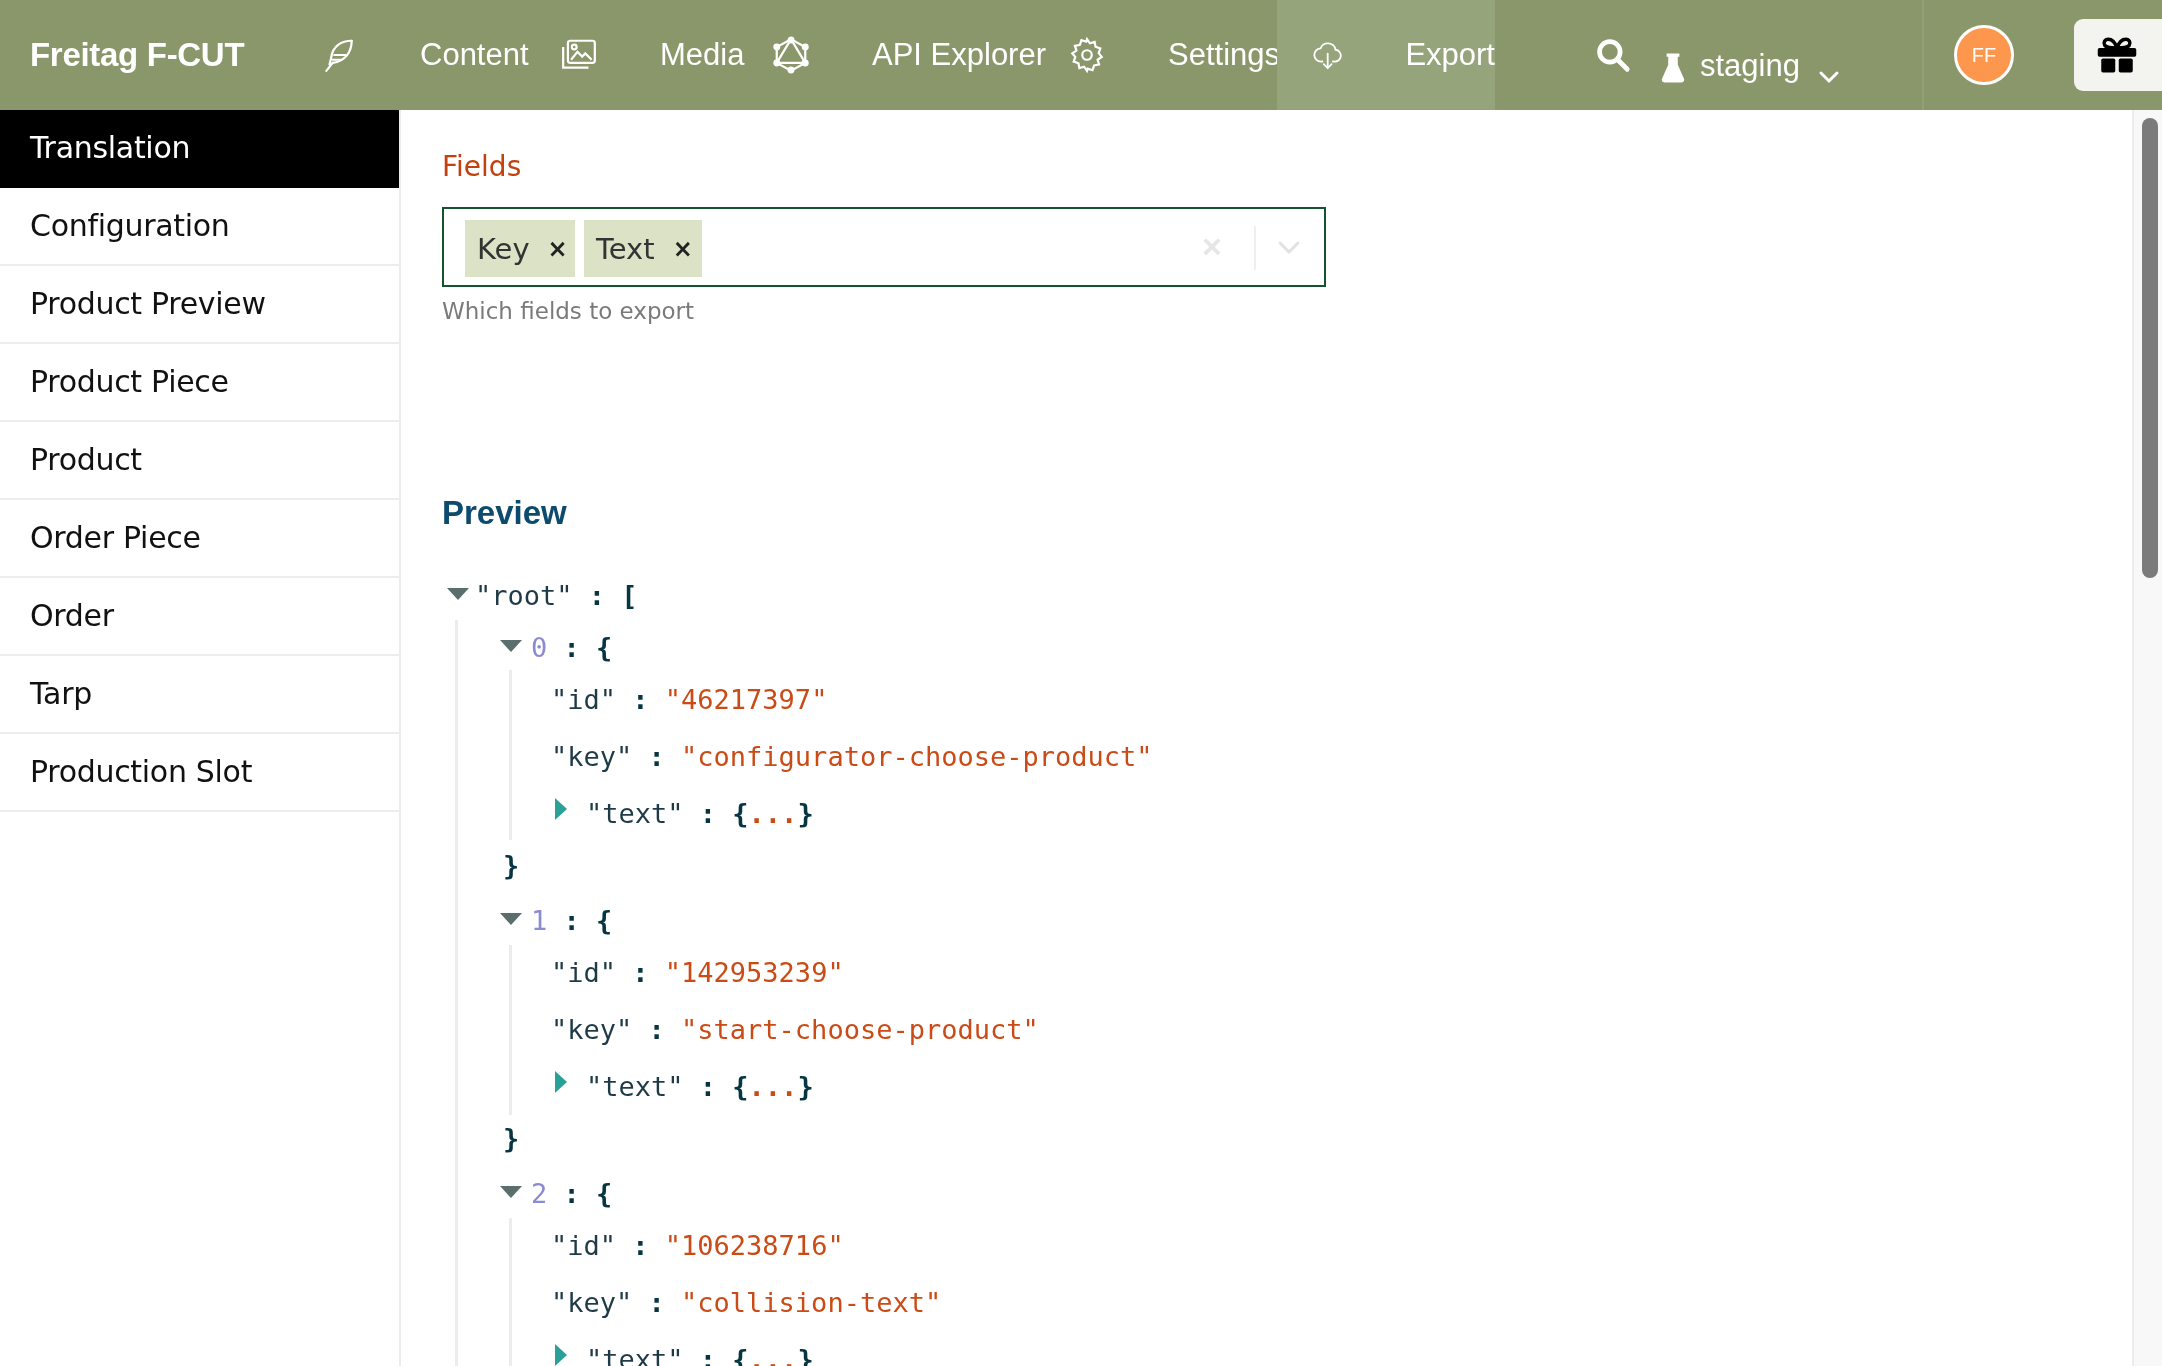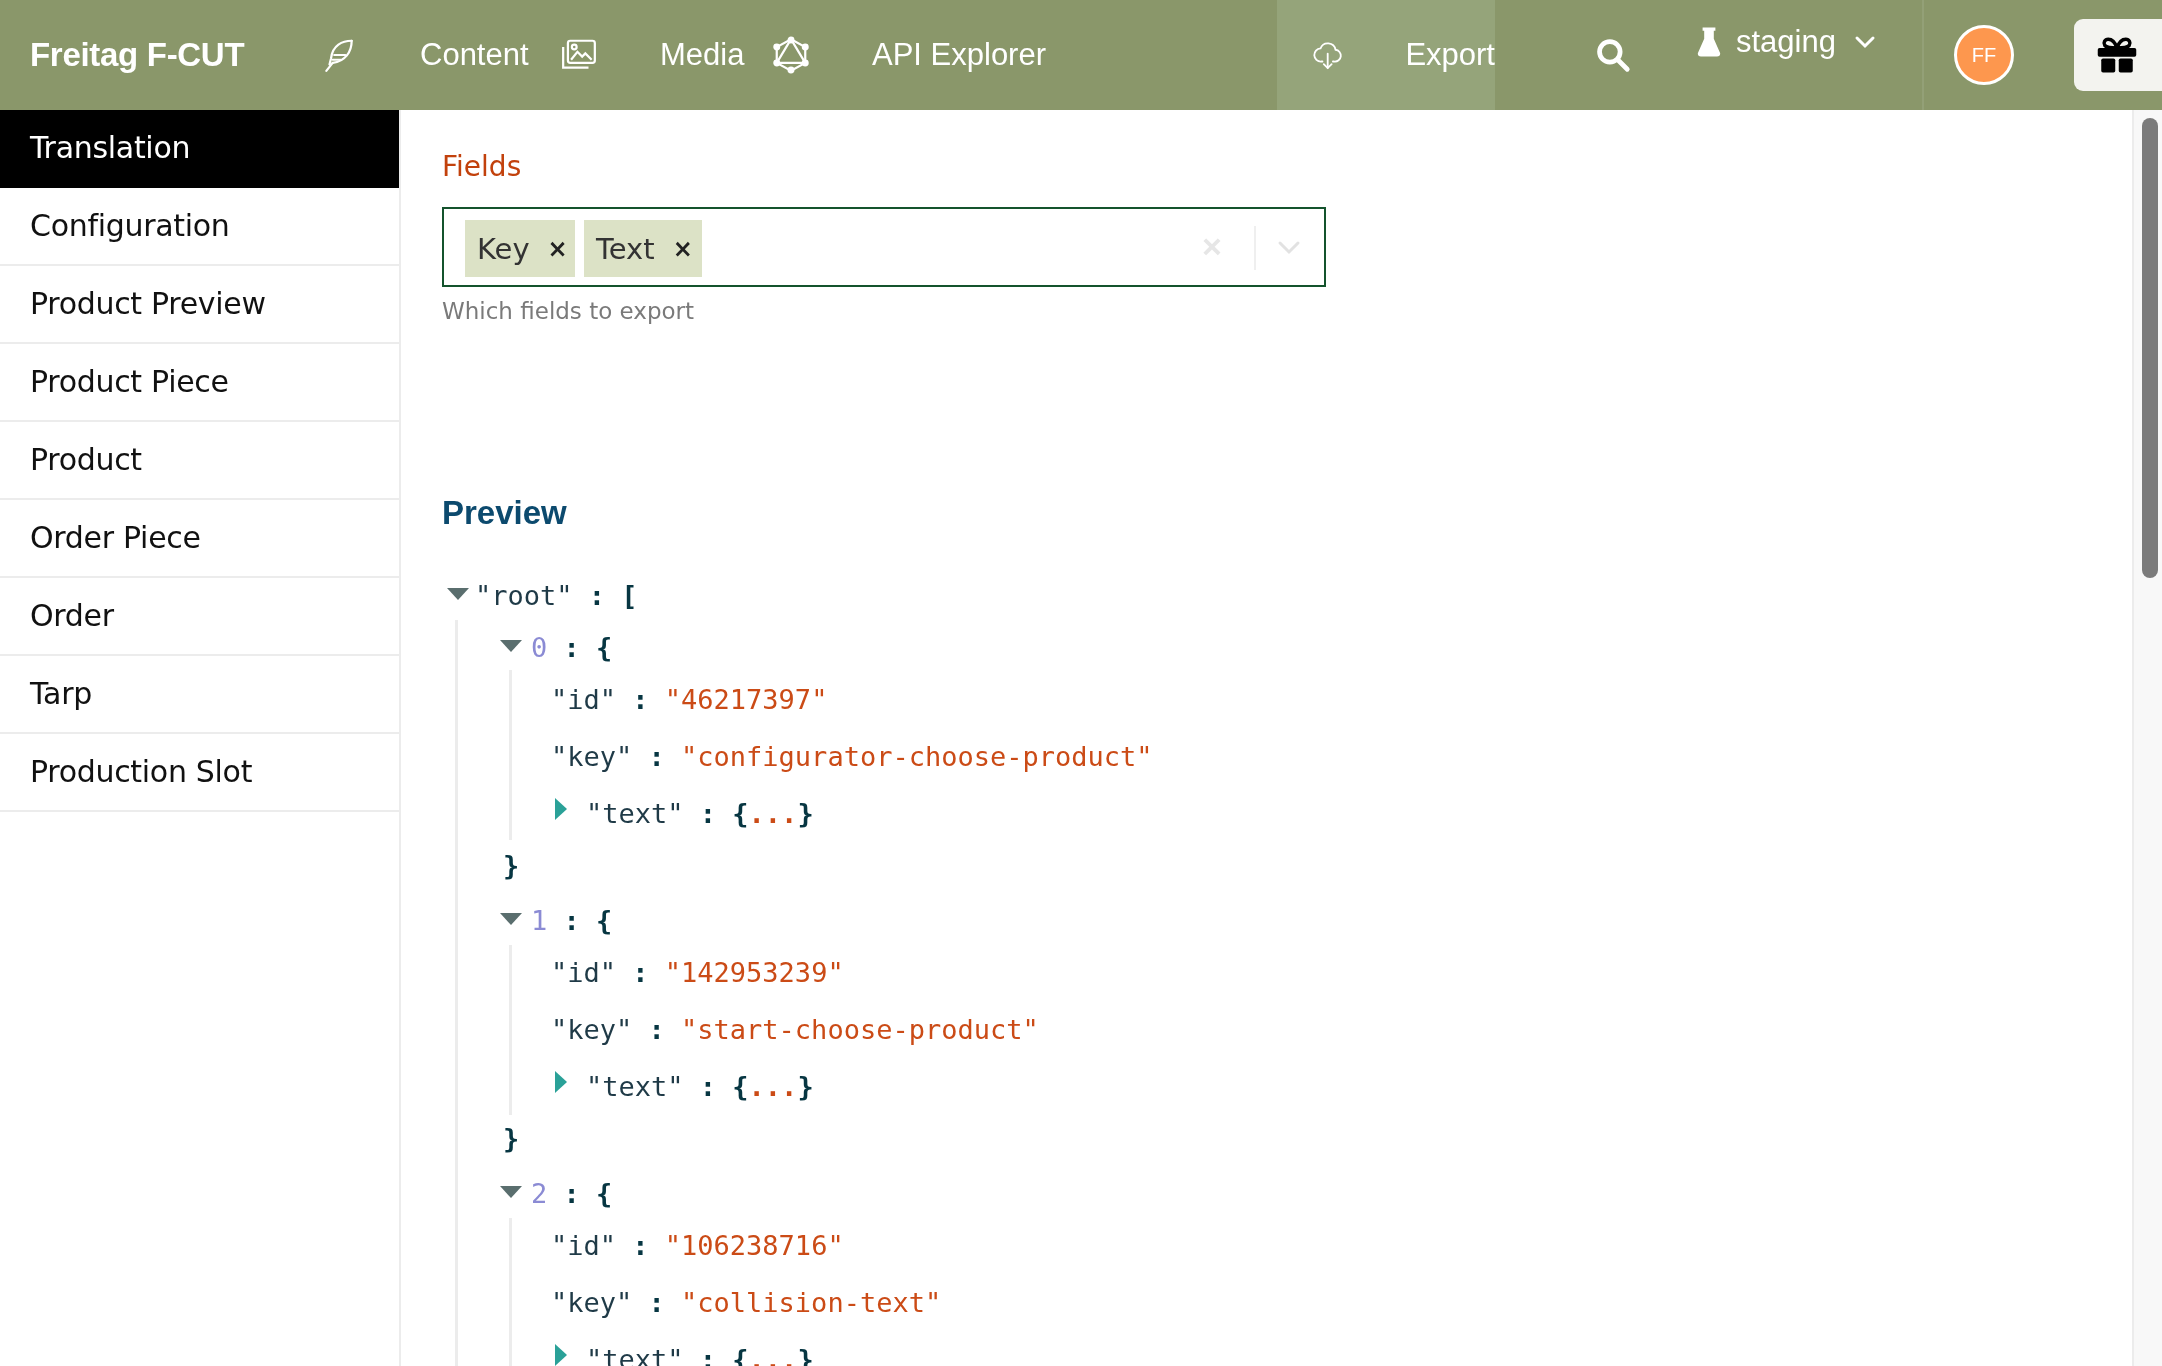"Settings" div.nav-item { html: none -> <div> <svg> <circle></circle> <path></path> </svg> <span>Settings</span> </div> }
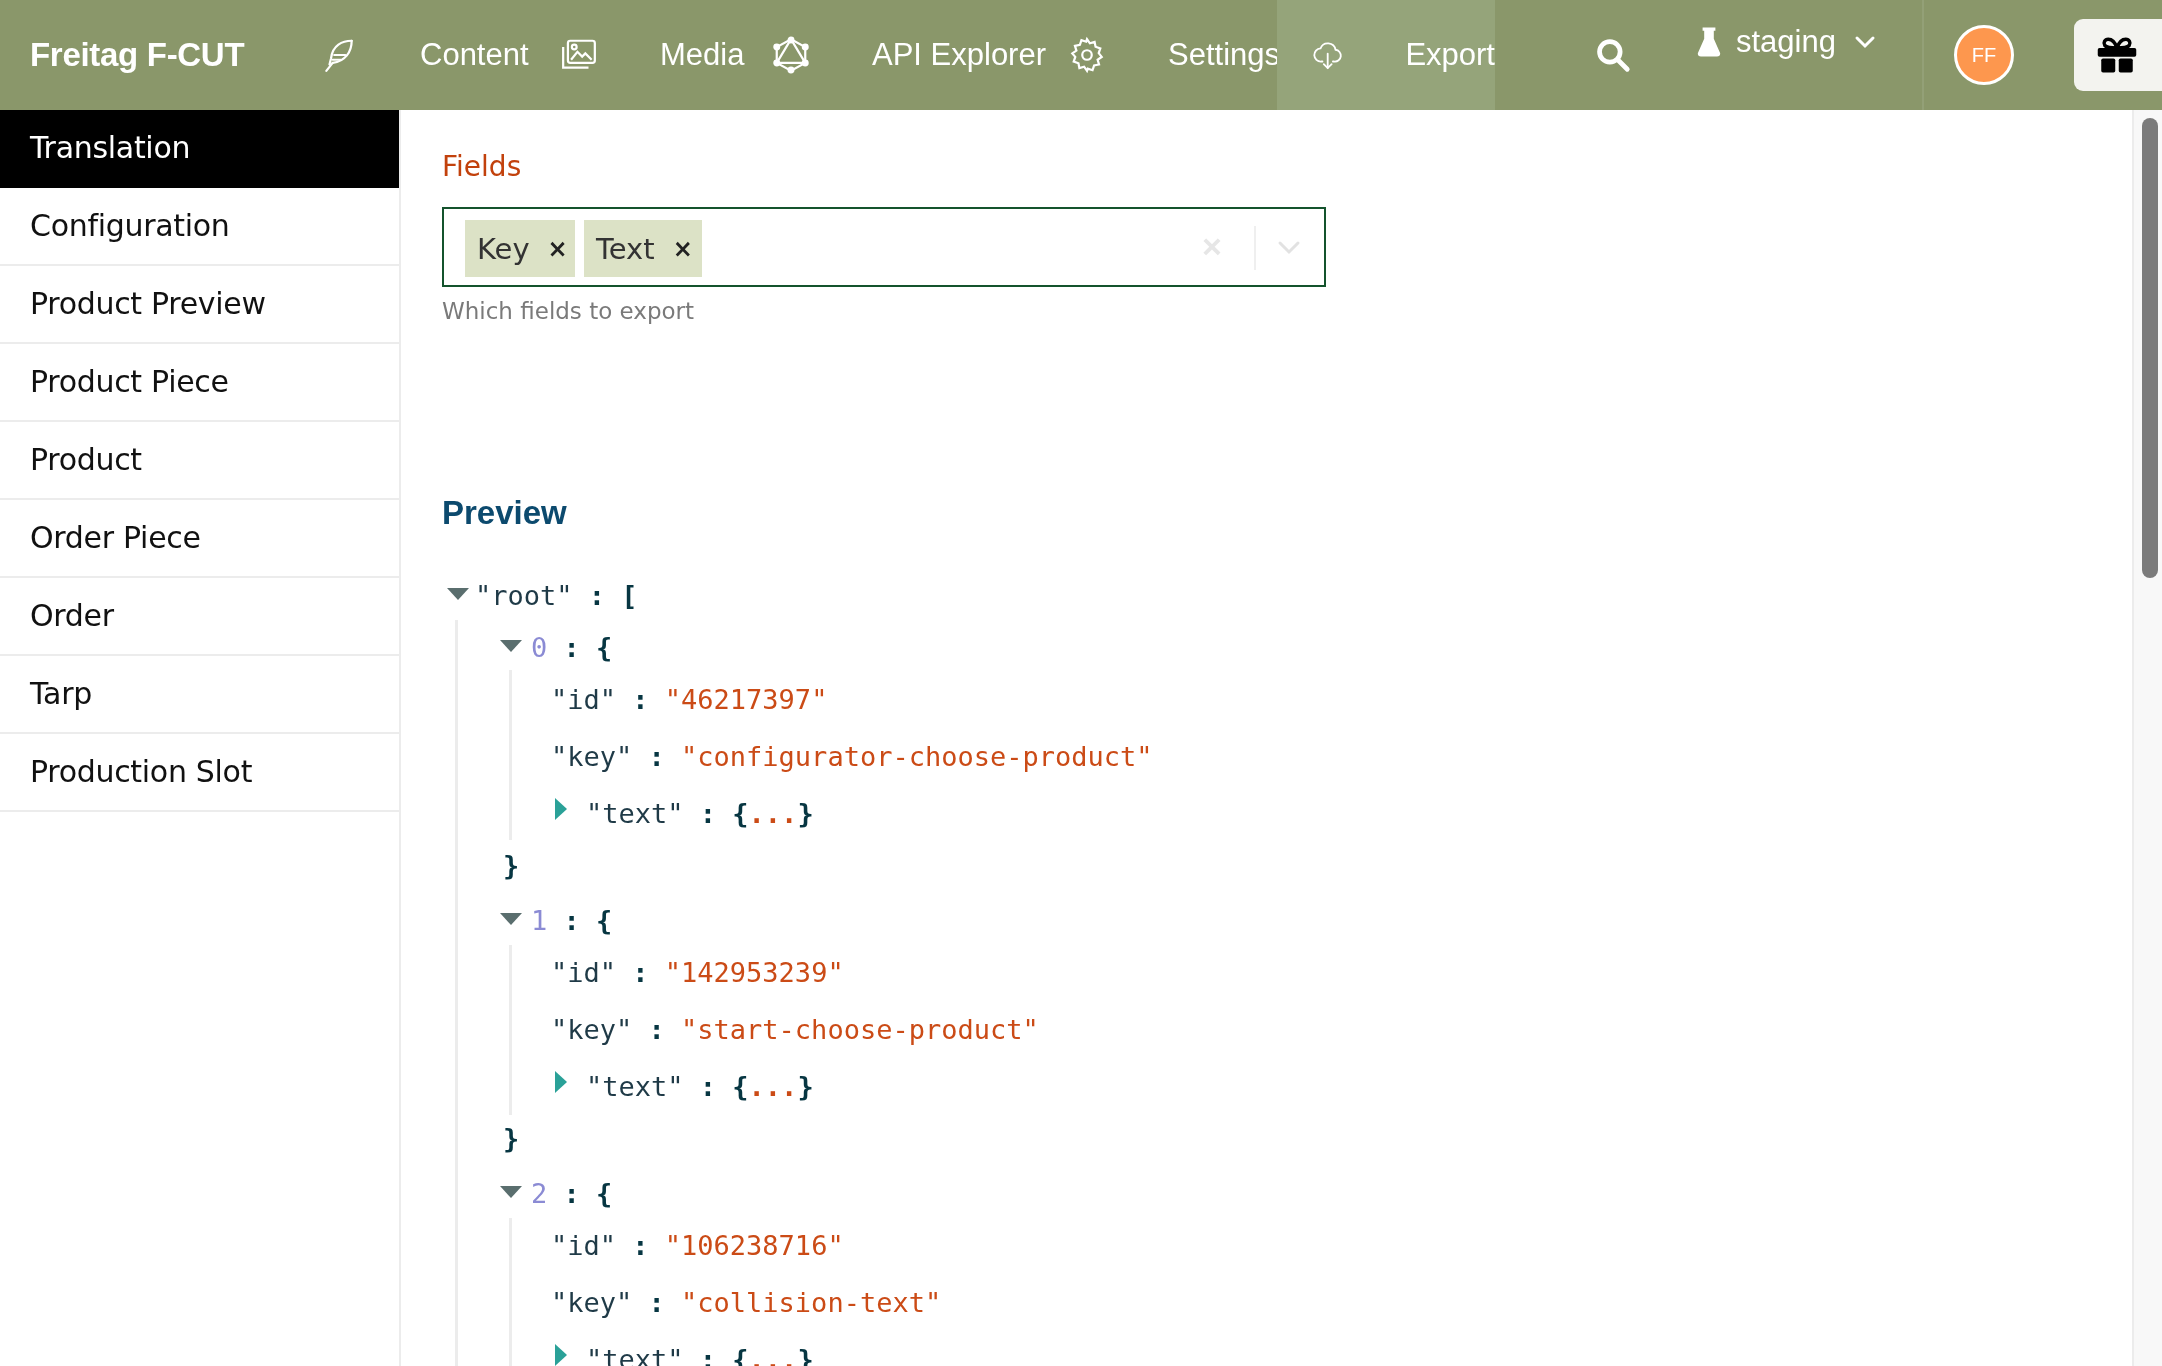"staging" .env-select { align-items: center -> flex-end; left: 1696px -> 1660px }
